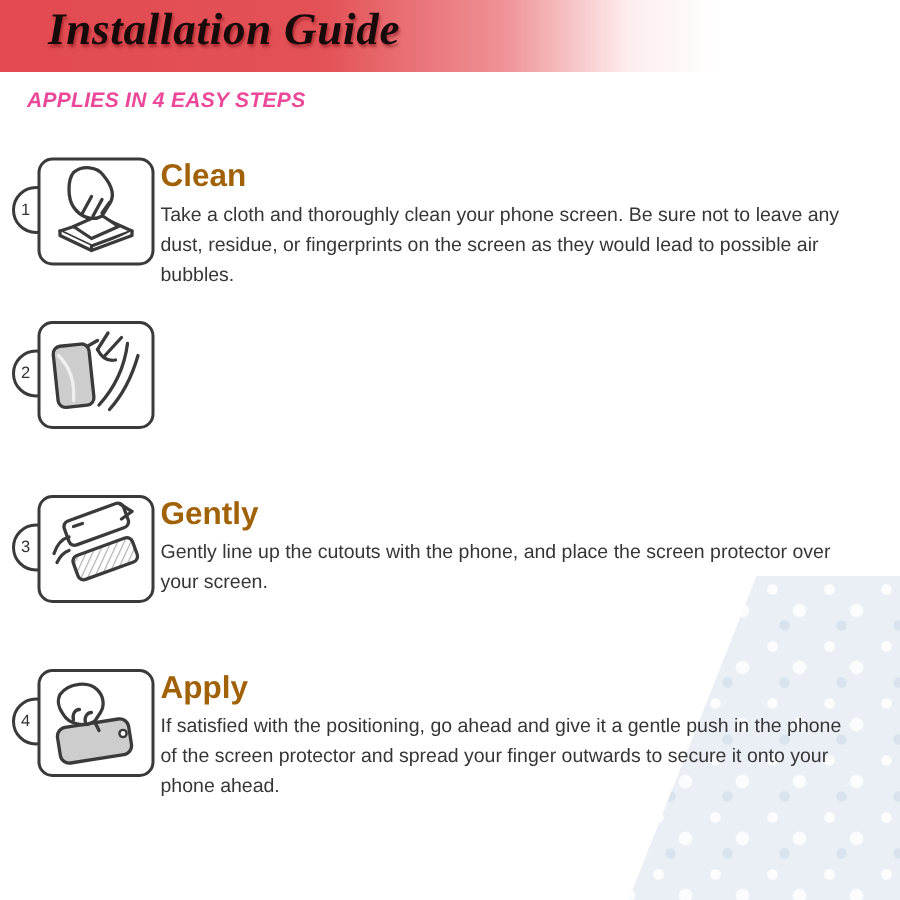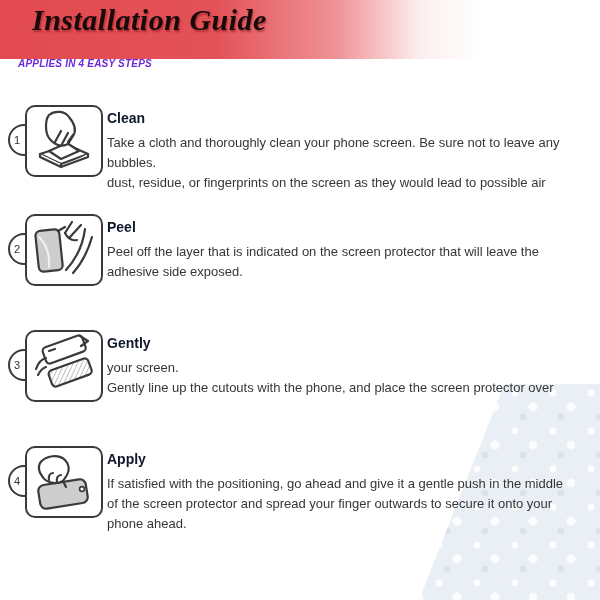"Installation Guide" .header { height: 59px -> 48px }
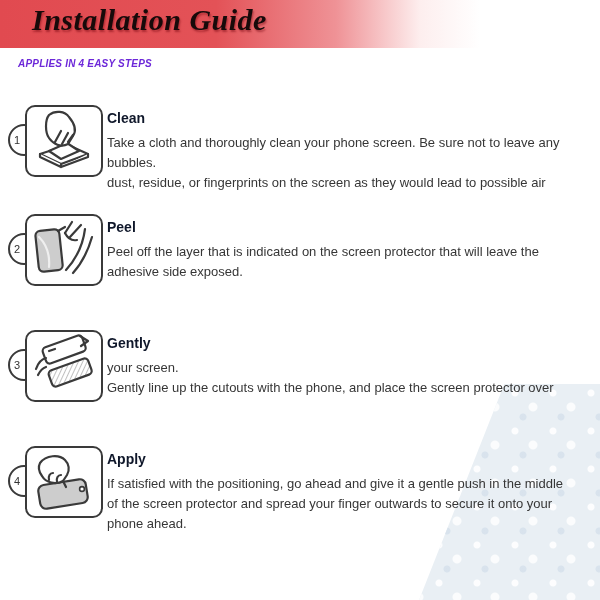"APPLIES IN 4 EASY STEPS" .subtitle { color: #6d28d9 -> #ec4899; font-size: 10px -> 14px }
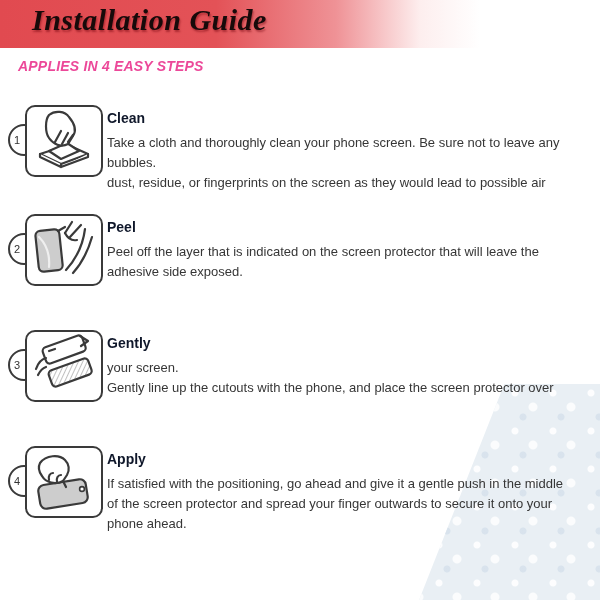"Clean" .step-title { color: #0f172a -> #a16207; font-size: 14px -> 21px }
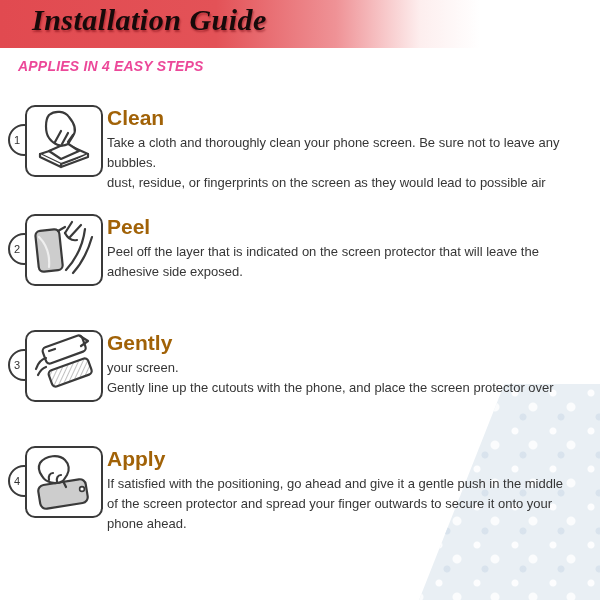"bubbles." div.step-line { order: before "dust, residue, or fingerprints on" -> after "dust, residue, or fingerprints on" }
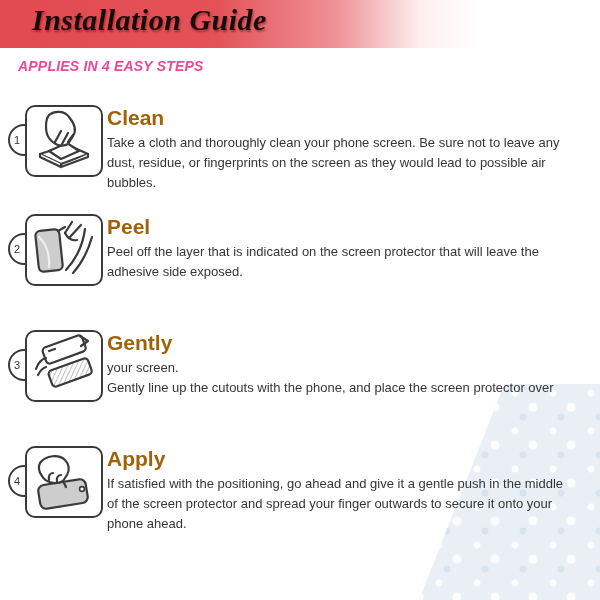"Peel" div.content { html: <div> <div>Peel</div> <div>Peel off the layer that is indicated on the screen protector that will leave the</div> <div>adhesive side exposed.</div> </div> -> none }
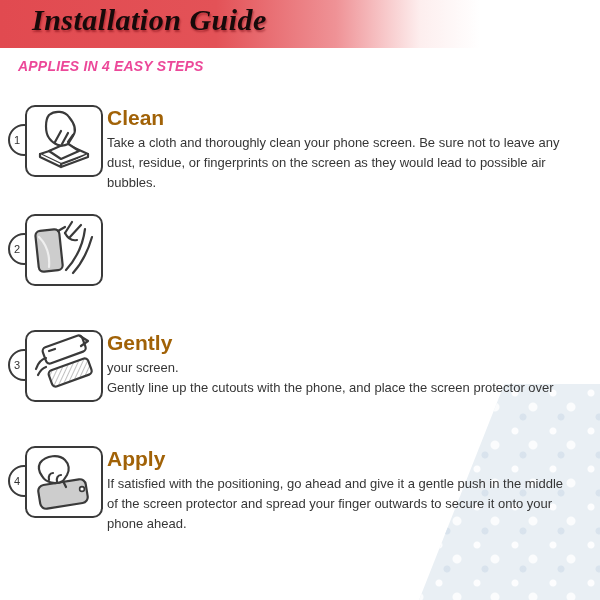"your screen." div.step-line { order: before "Gently line up the cutouts" -> after "Gently line up the cutouts" }
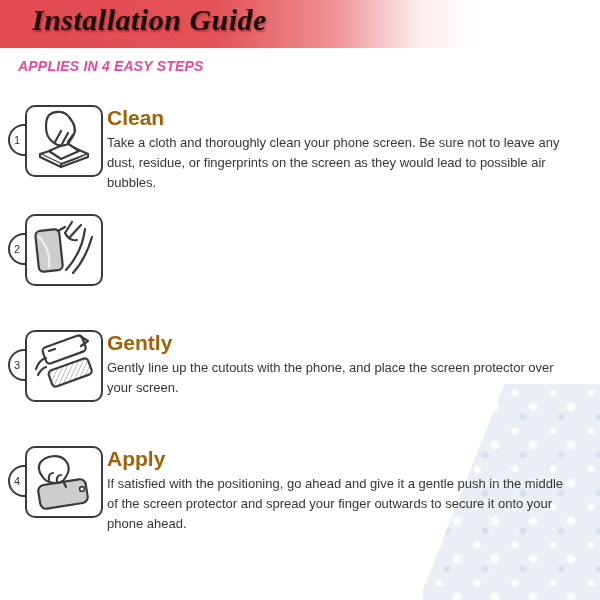"If satisfied with the positioning," div.step-line { text: middle -> phone }
